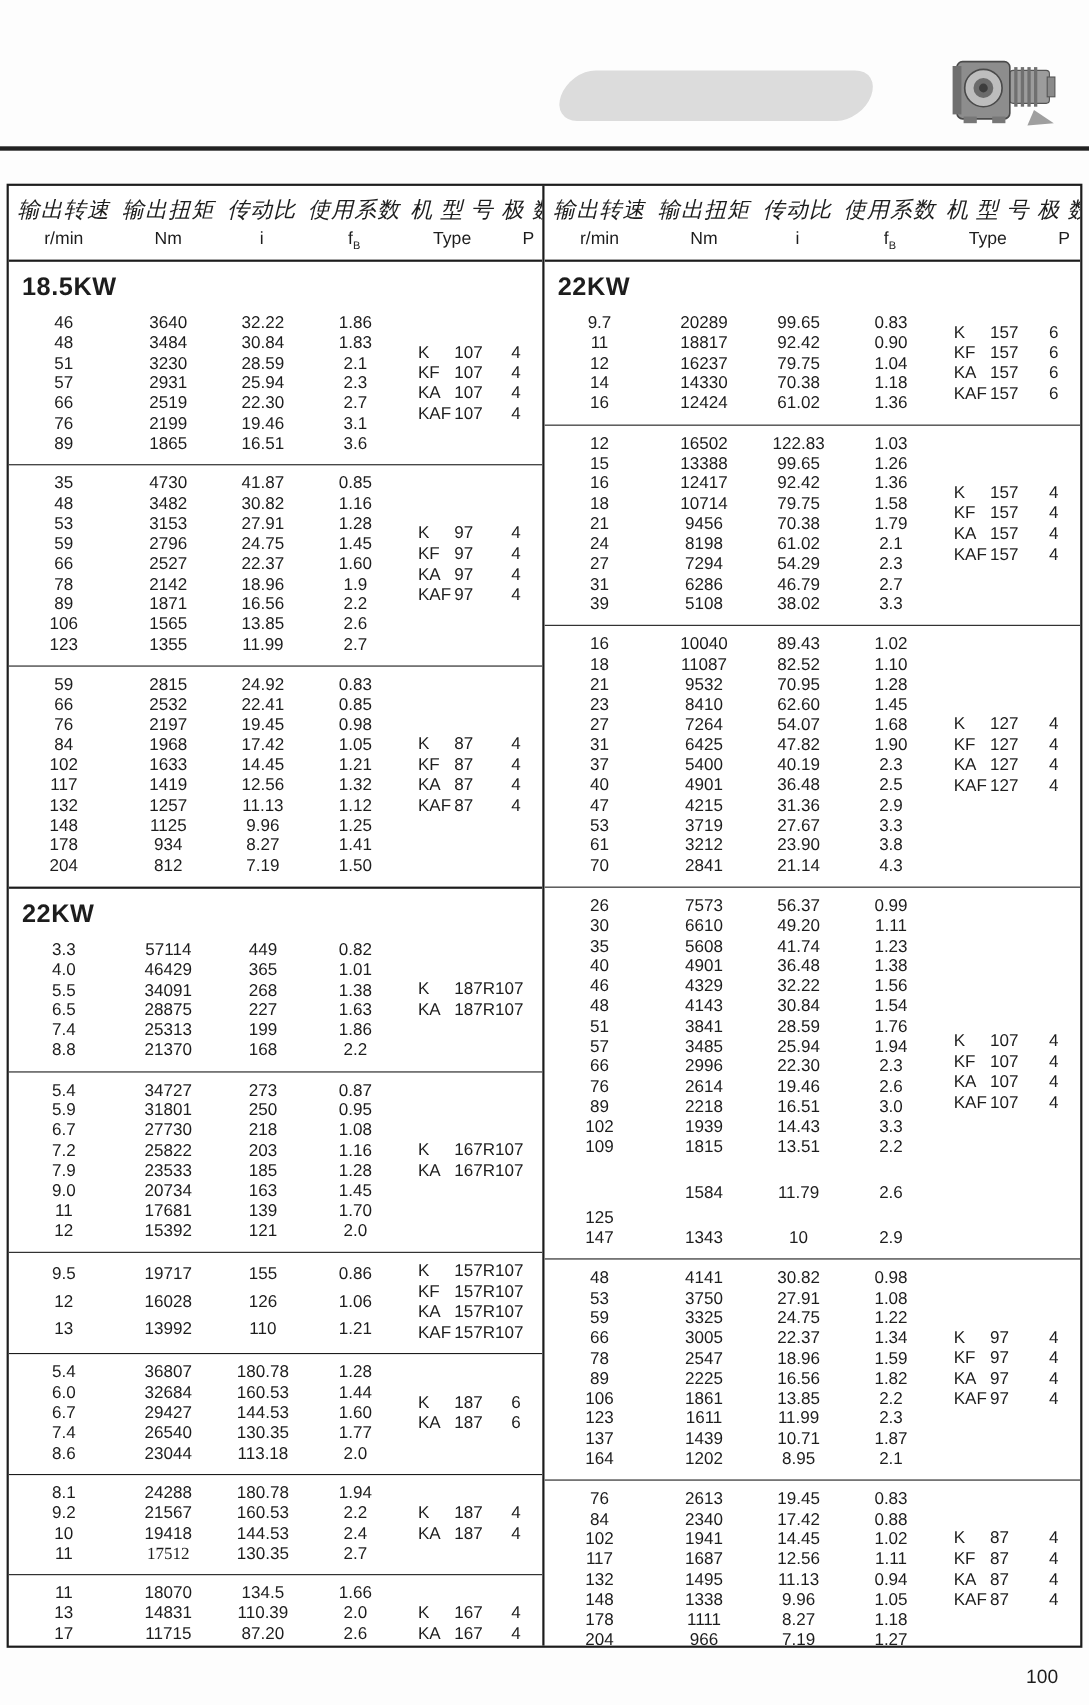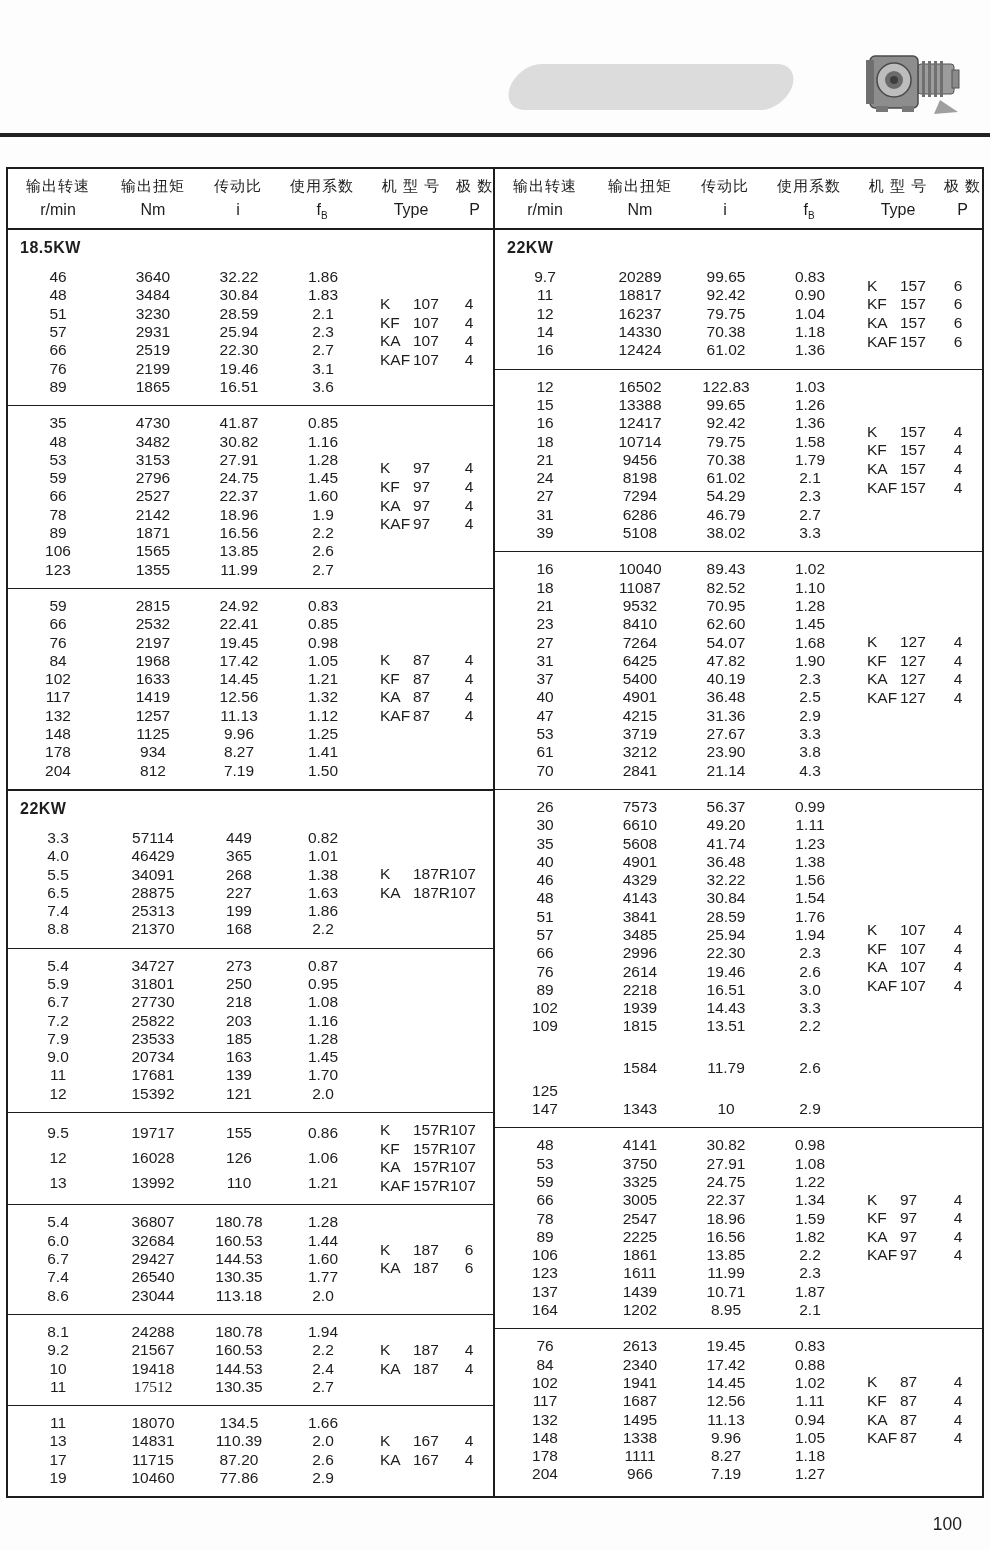"输出转速" .zh { font-size: 15px -> 20px; font-style: none -> italic }
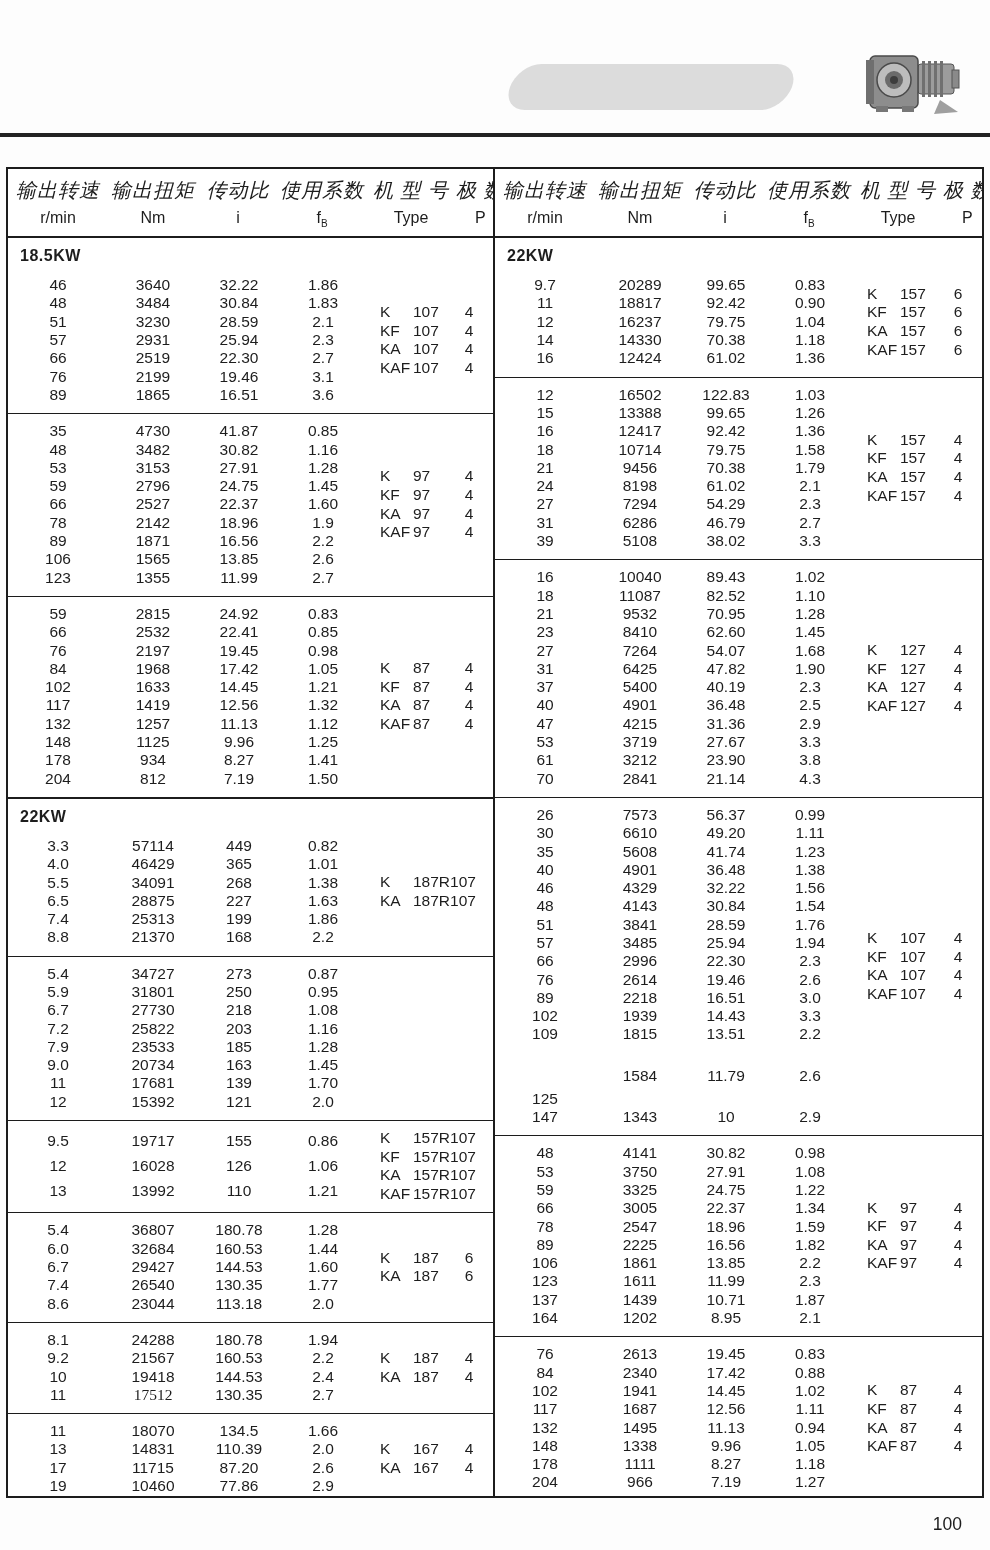"18.5KW" .sec-title { font-size: 16px -> 23px }
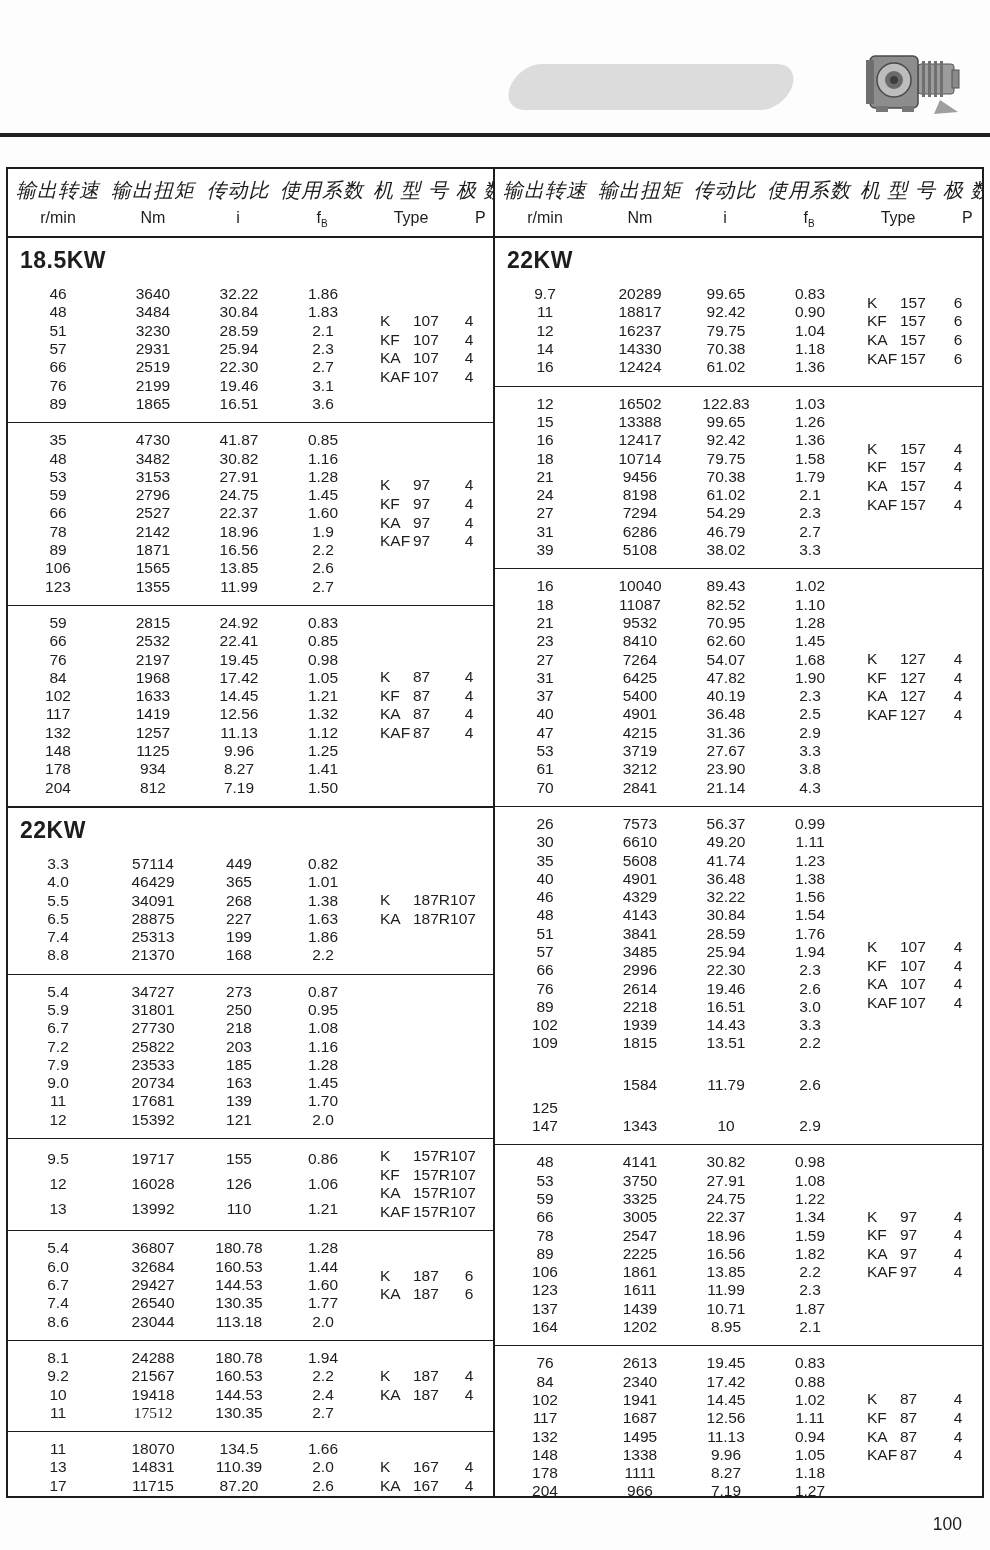"K 167R107" div.models { html: none -> <div> <div> <div><span>K</span><span>167R107</span></div> <div>4</div> </div> <div> <div><span>KA</span><span>167R107</span></div> <div>4</div> </div> </div> }
